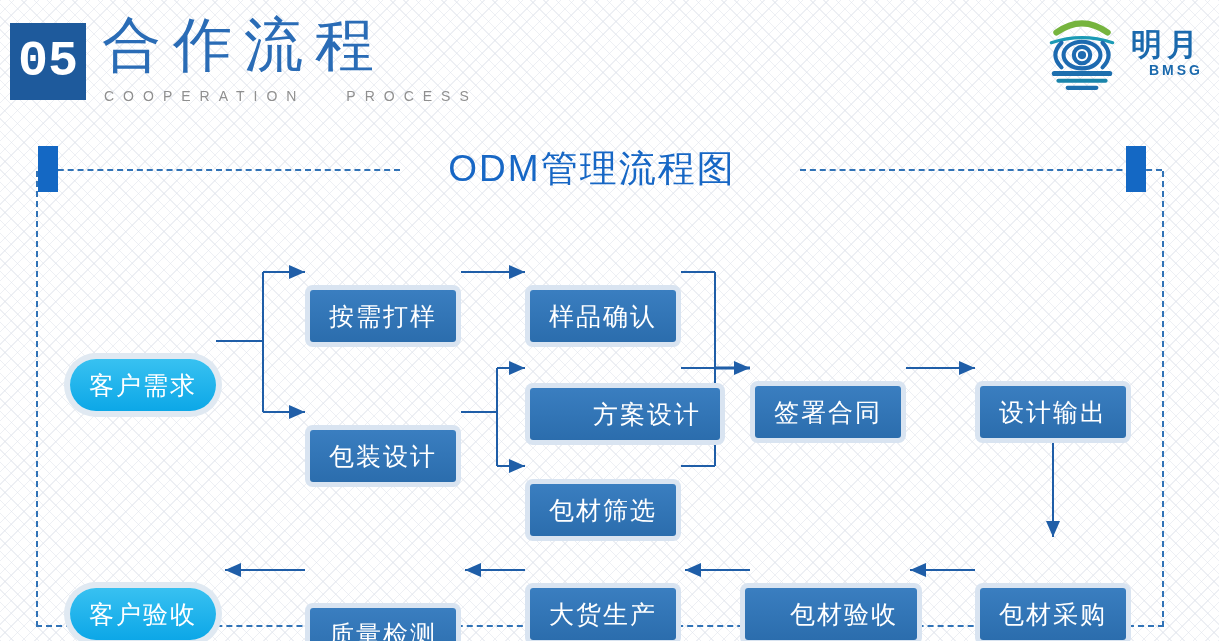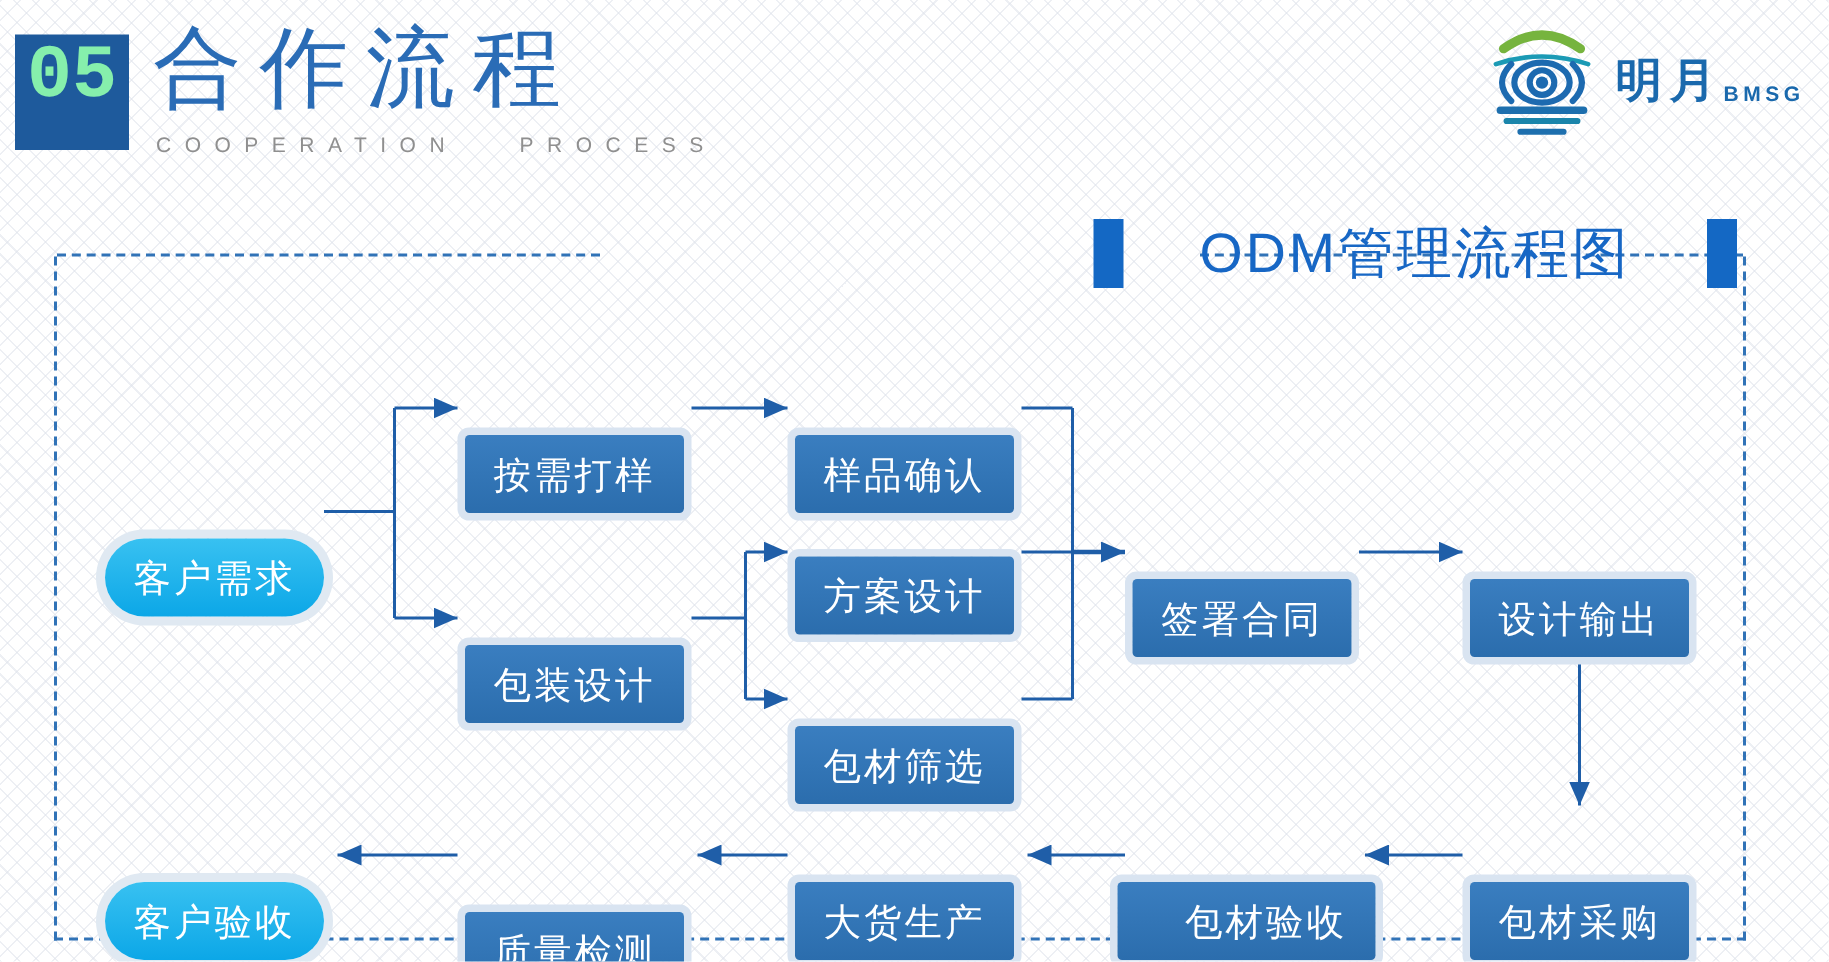"05" .num-box { align-items: flex-start -> center; color: #86efac -> #ffffff }
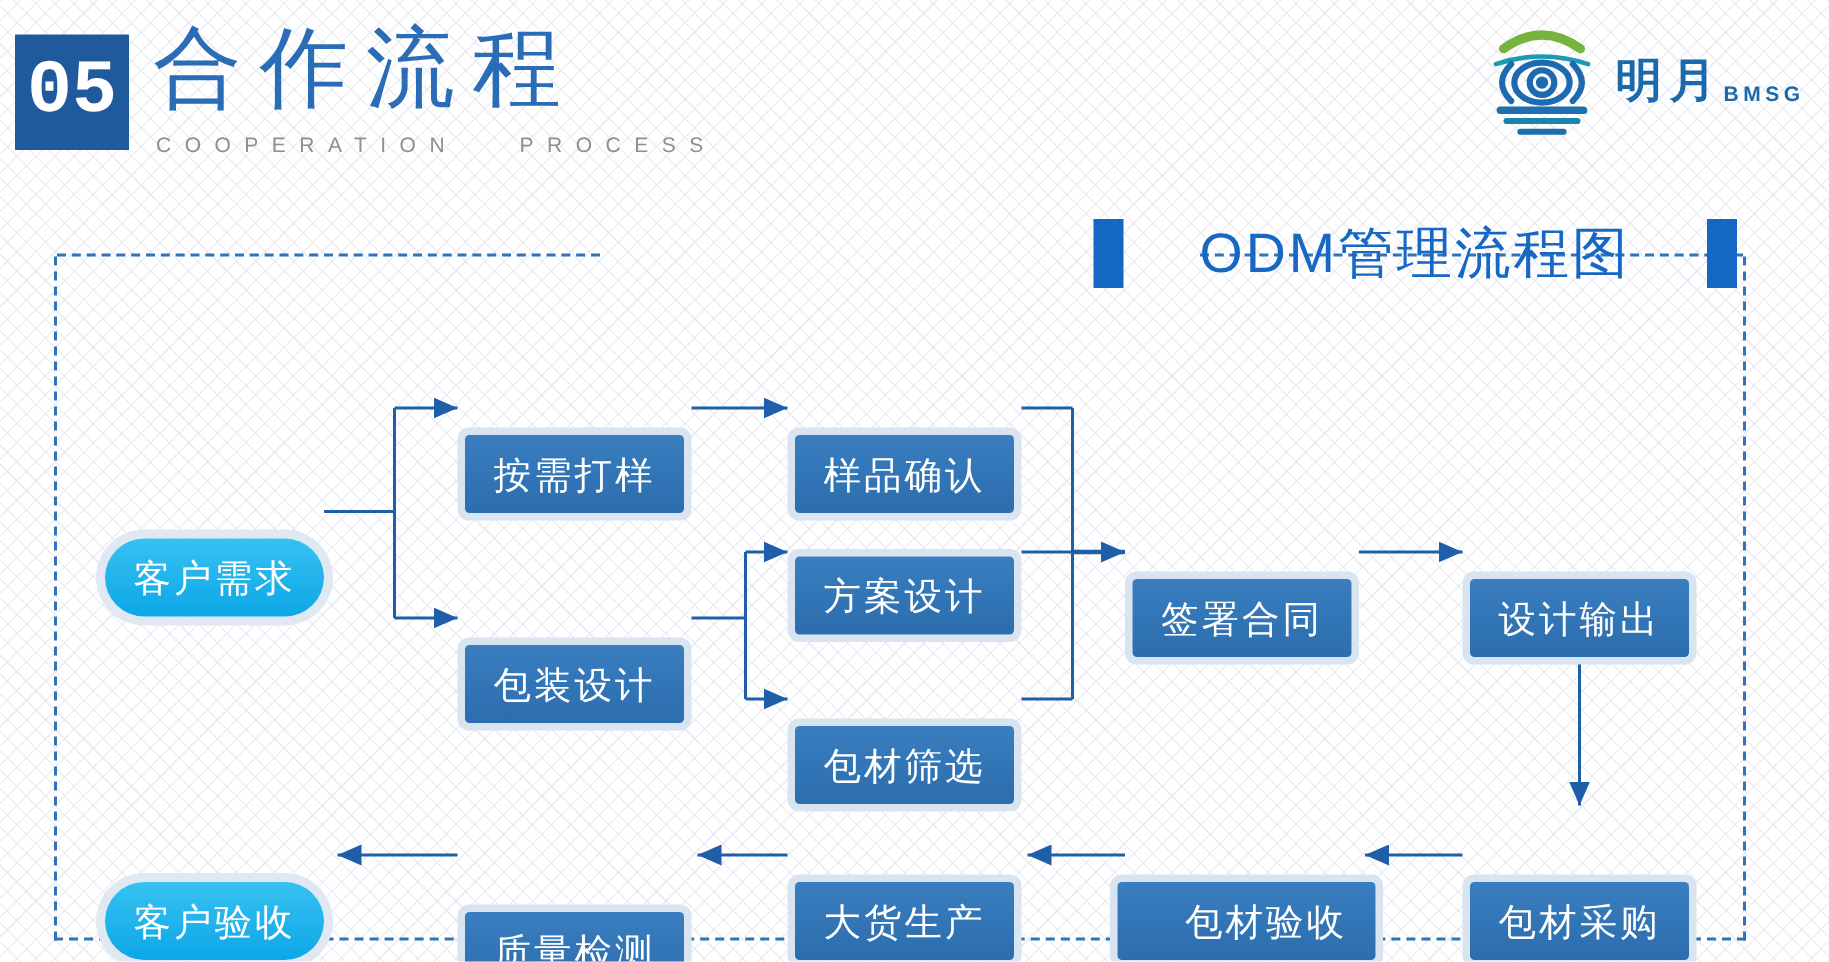"明月" .logo-txt { flex-direction: row -> column }
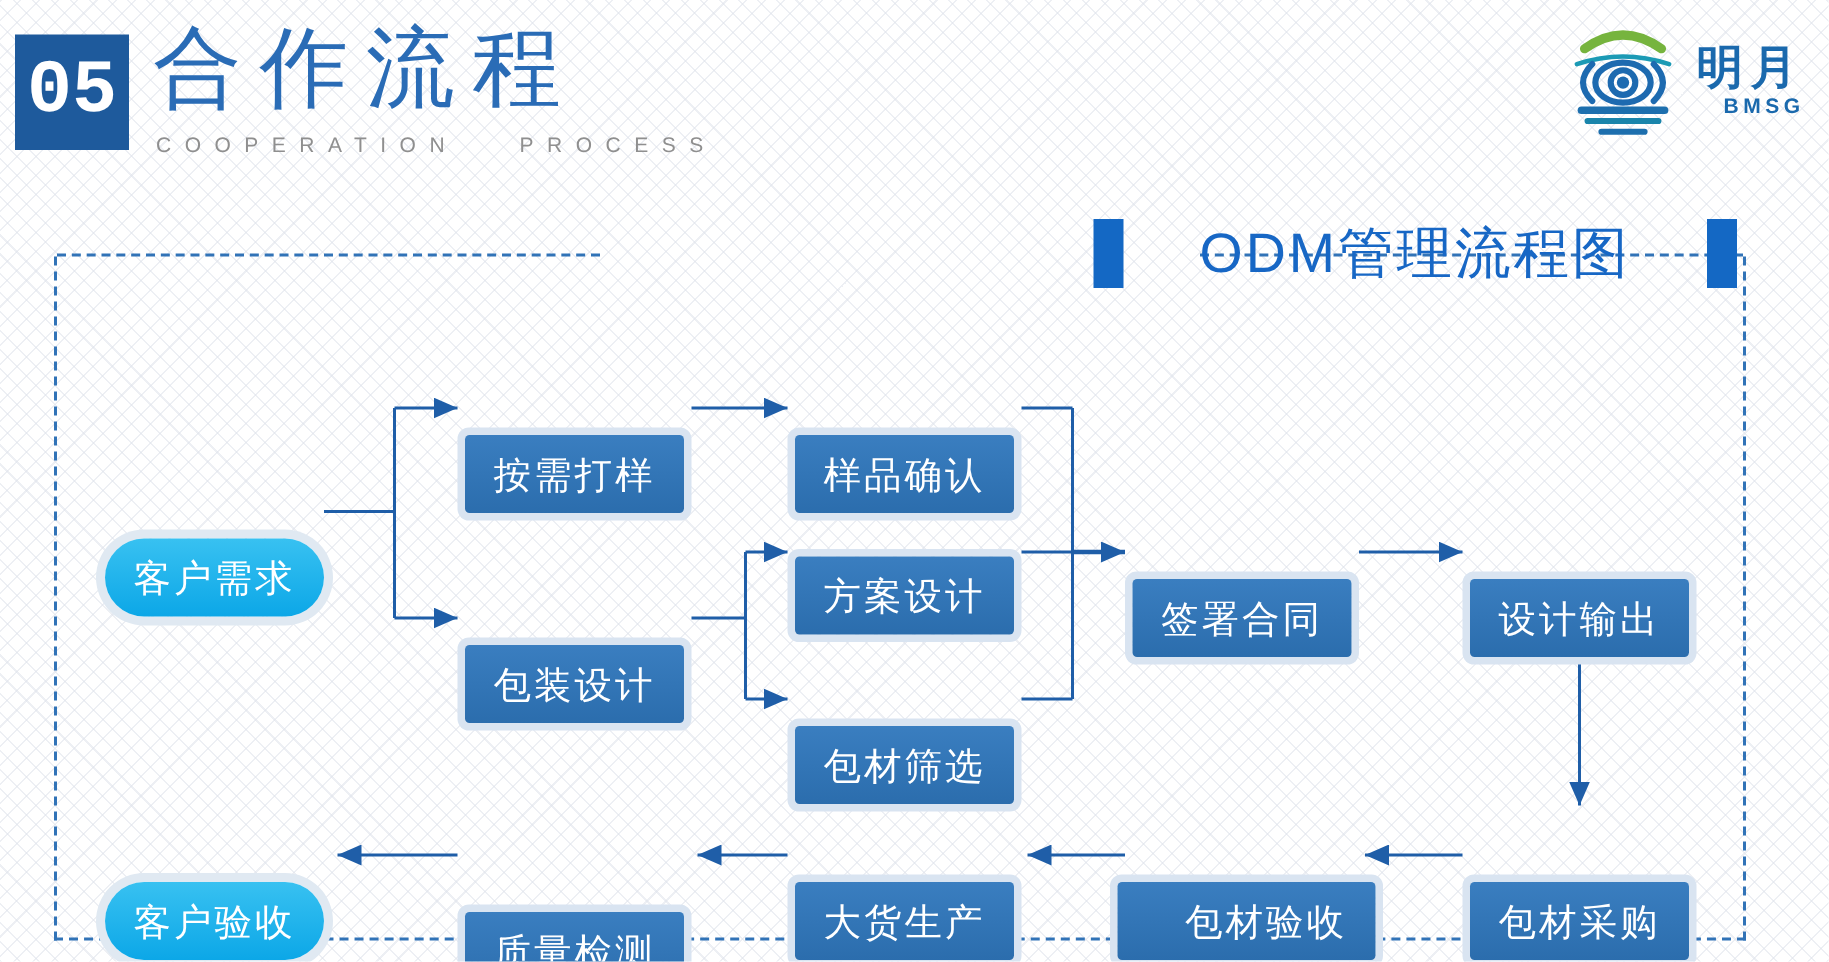"ODM管理流程图" .diagram-title { justify-content: flex-end -> space-between; right: 4px -> 16px }
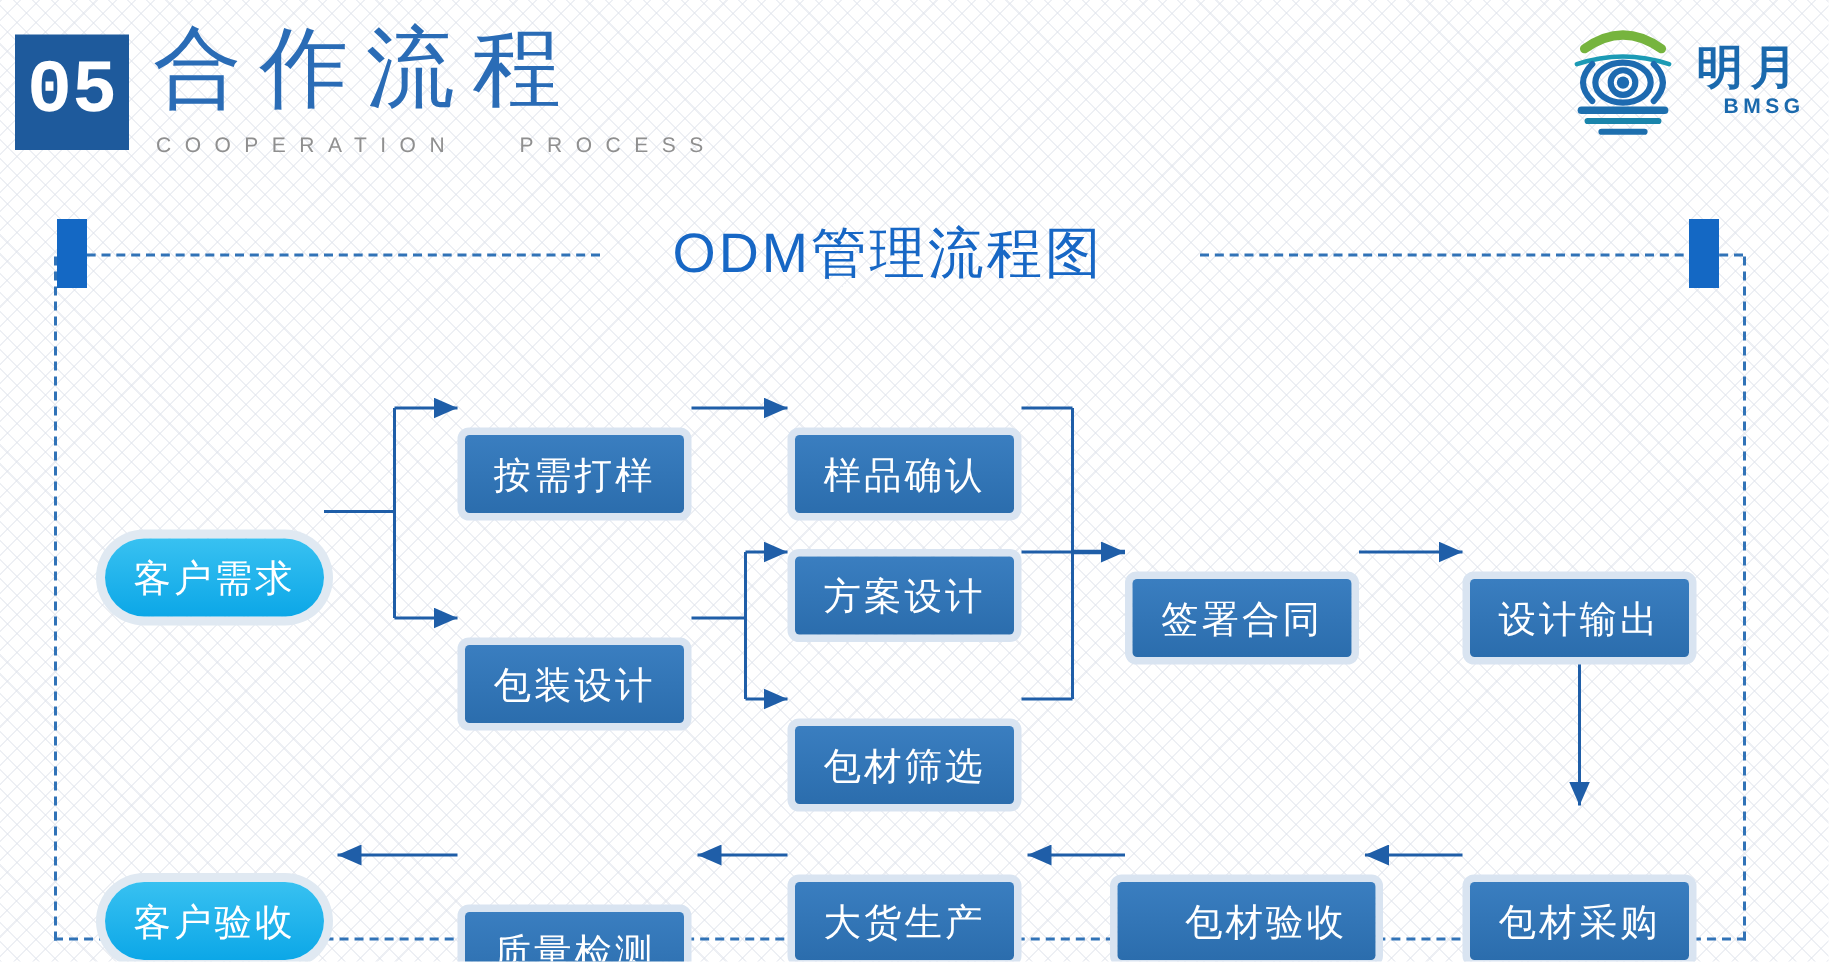"方案设计" div.node { padding-left: none -> 44px; top: 327px -> 344px }
